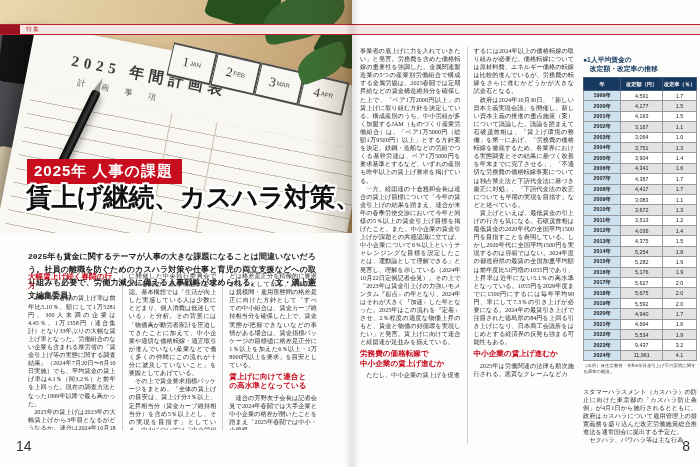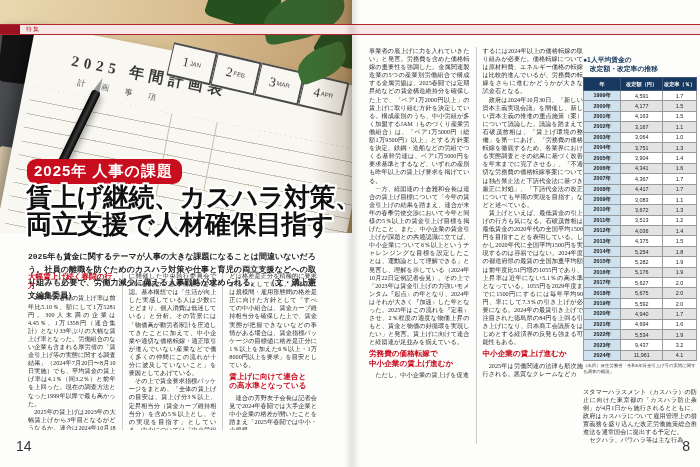"2025年 人事の課題" .kicker { border-radius: 9px -> none }
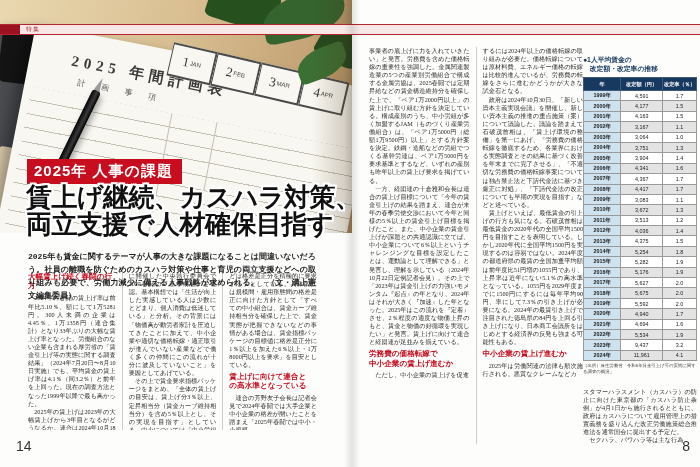"両立支援で人材確保目指す" div { html: <div>両立支援で人材確保目指す</div> -> none }
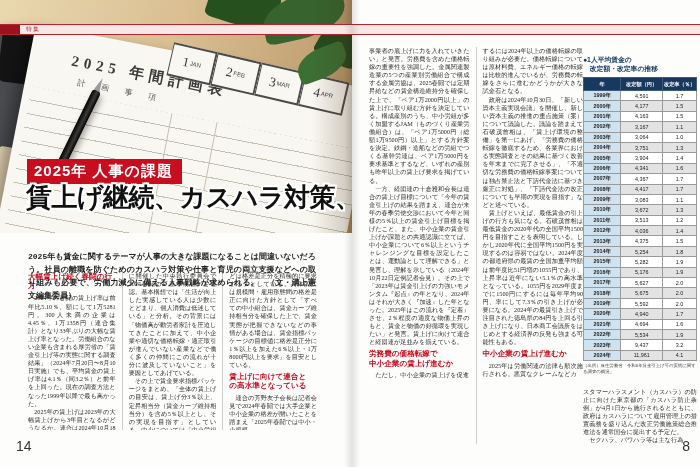"労務費の価格転嫁で" .cols-right { left: 369px -> 360px }
